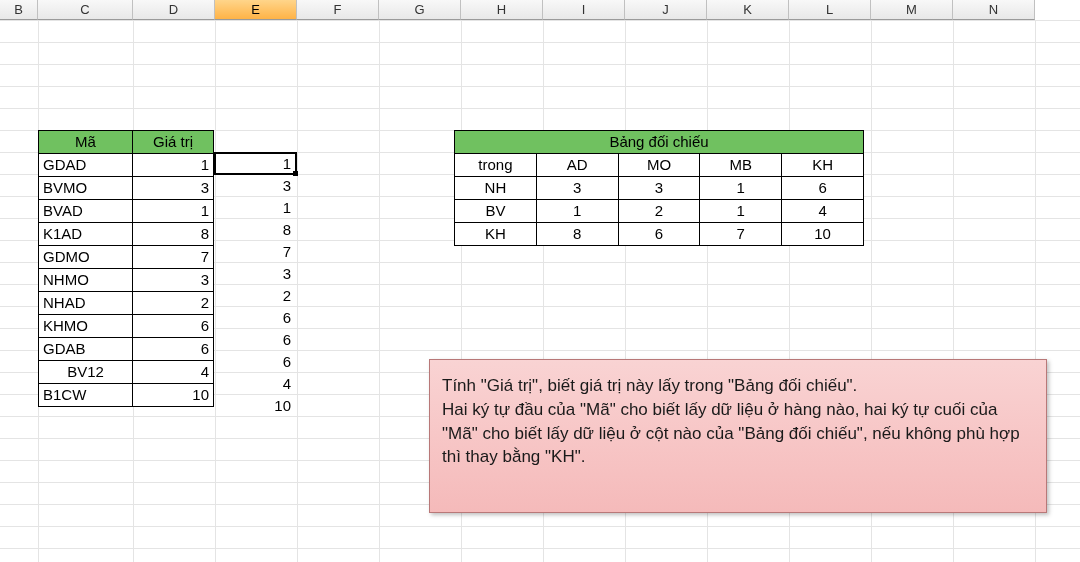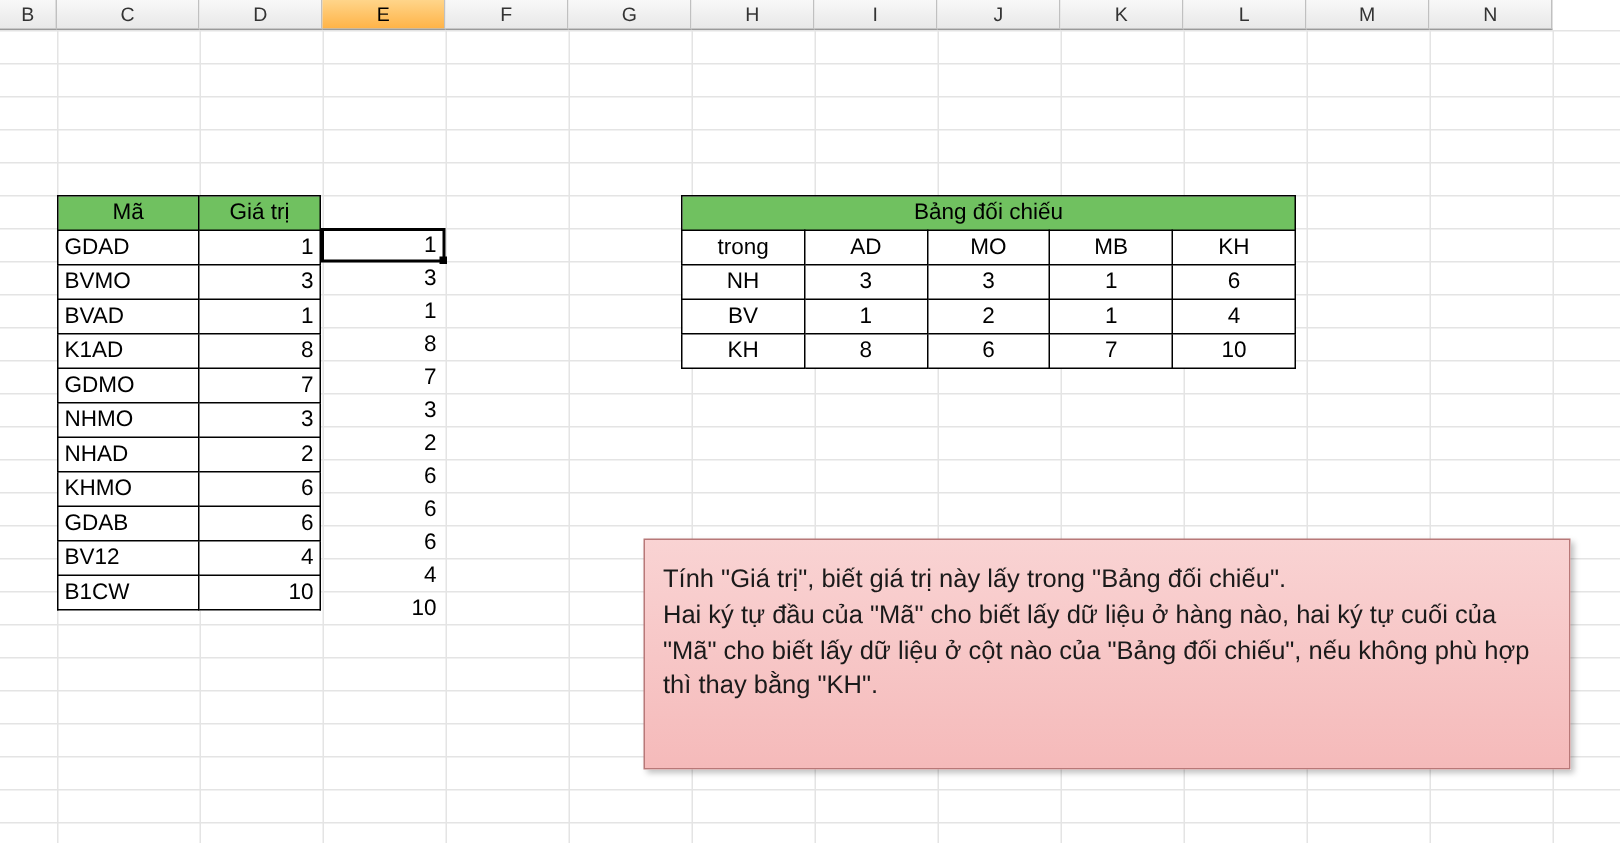"BV12" td.c-left { text-align: none -> center }
